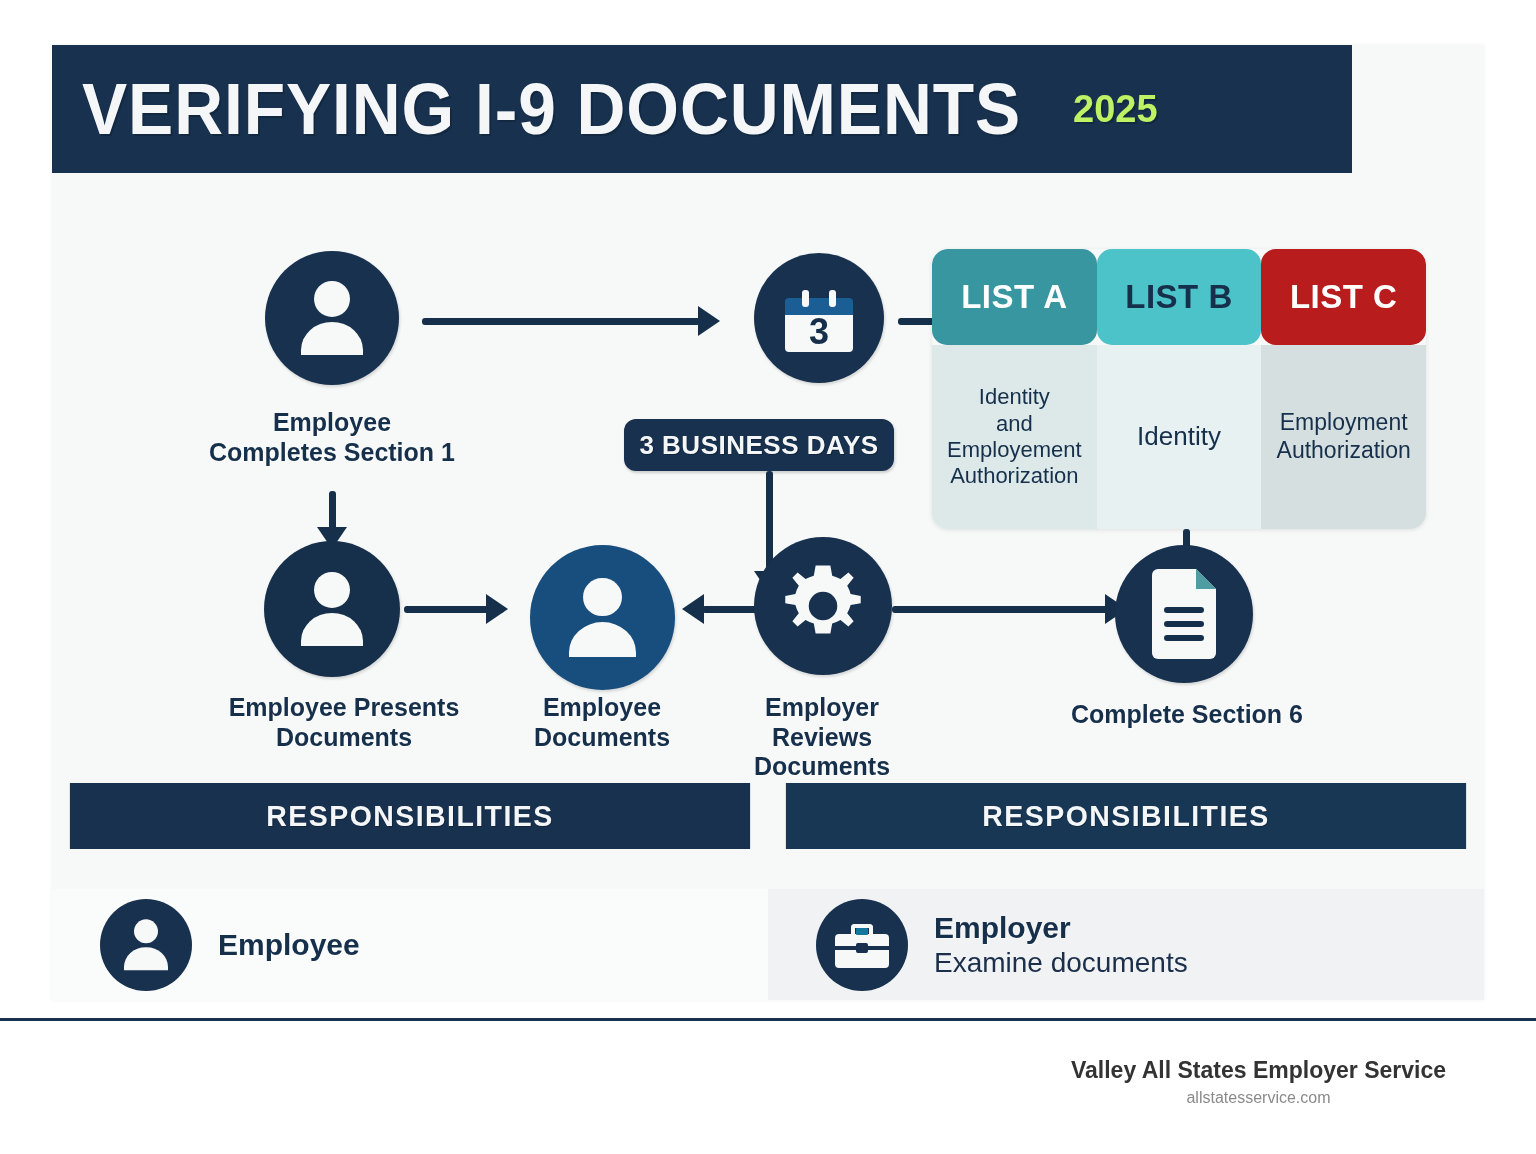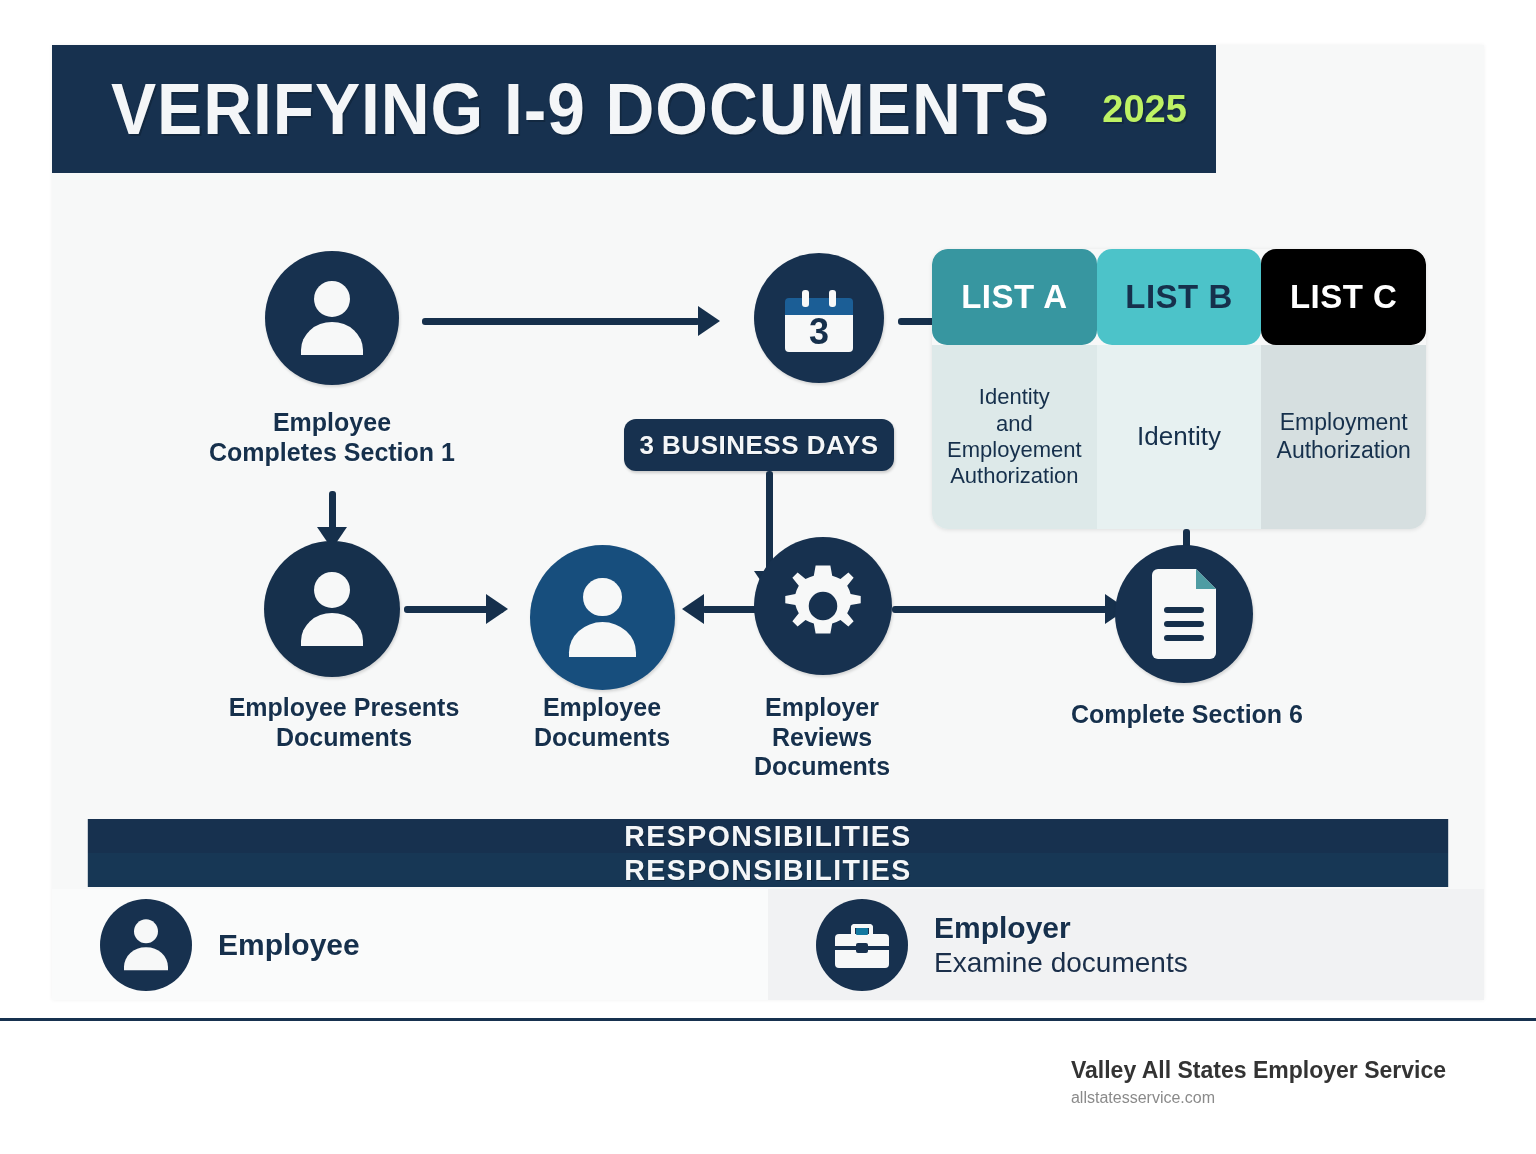"VERIFYING I-9 DOCUMENTS" #title-band { justify-content: center -> none; width: 1164px -> 1300px }
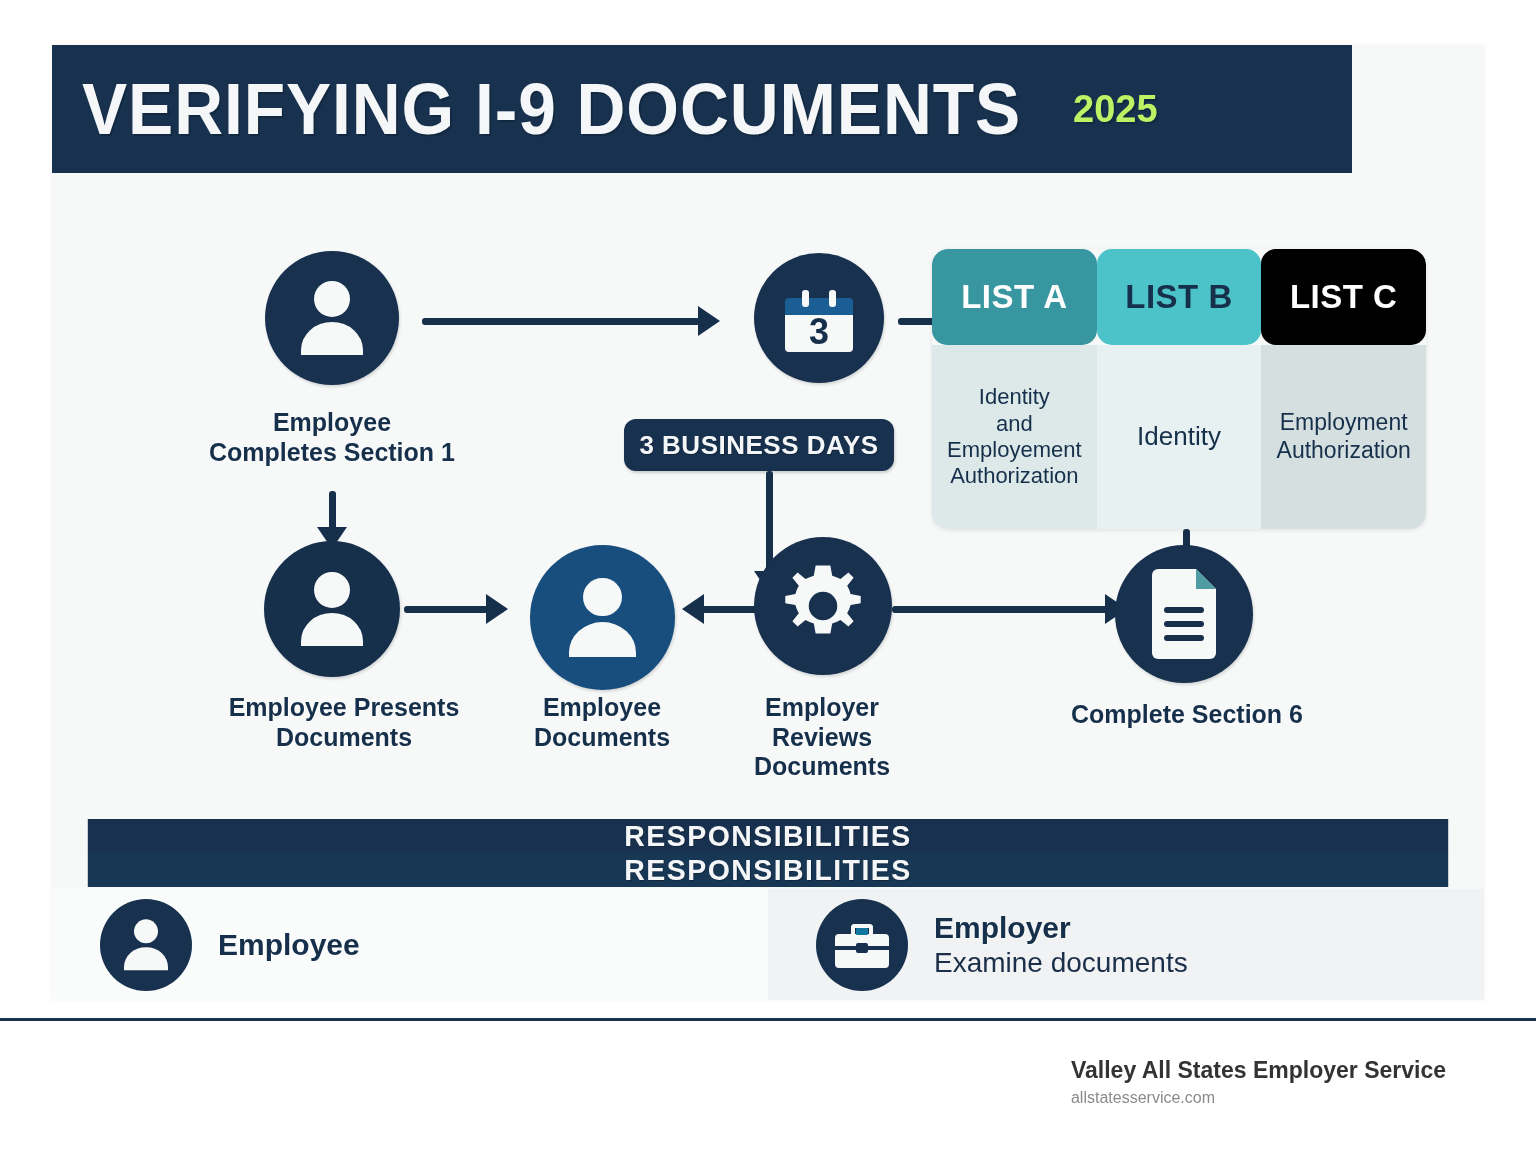"LIST C" div.list-head { background: #000000 -> #b91c1c }
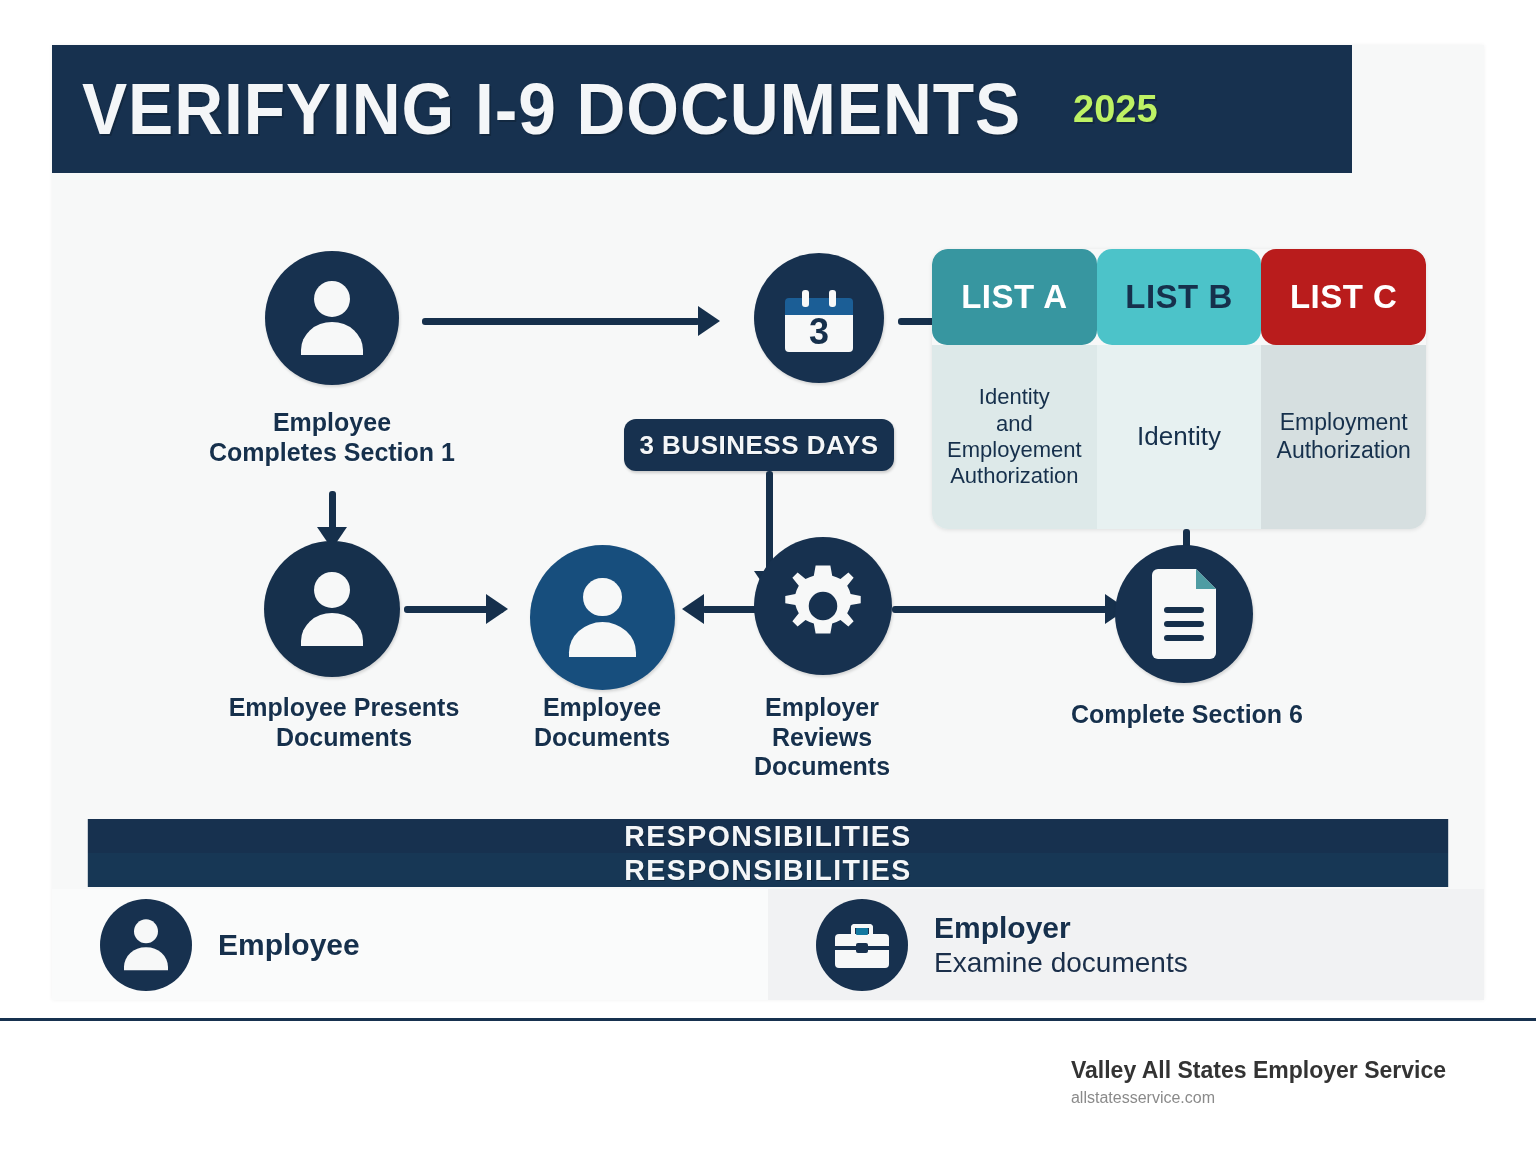"RESPONSIBILITIES" #resp-band { flex-direction: column -> none; top: 774px -> 738px }
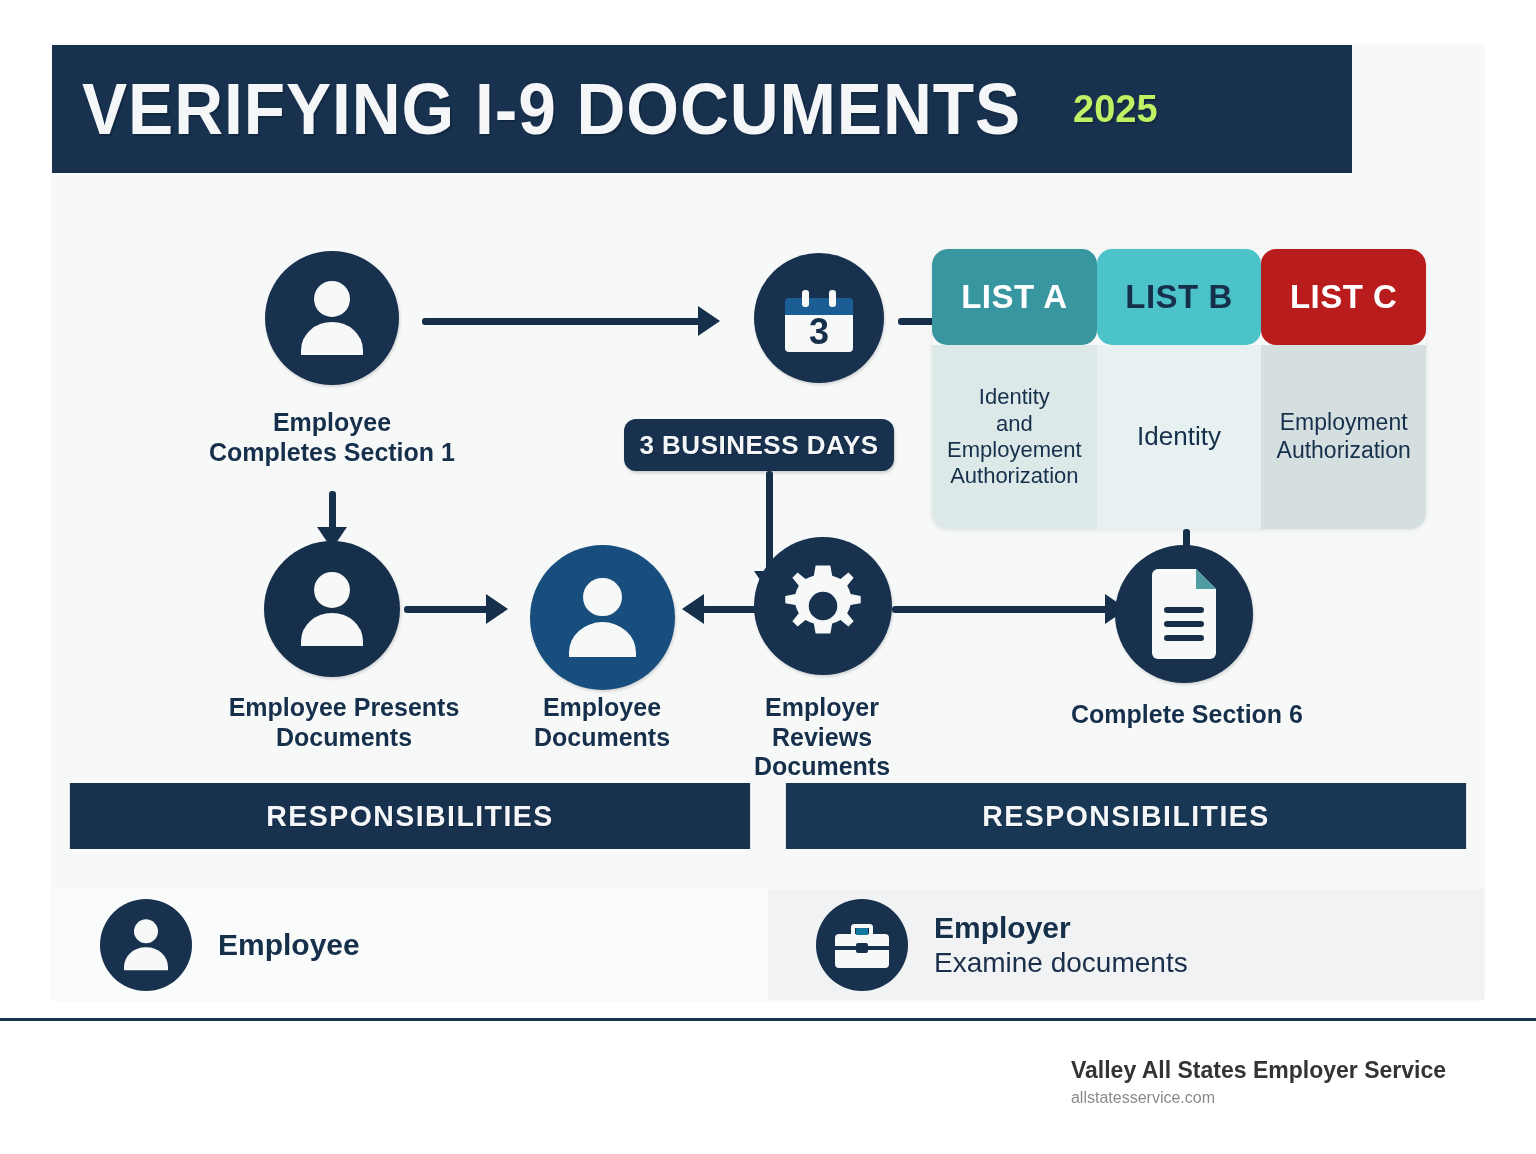"Valley All States Employer Service" #footer { text-align: left -> center }
